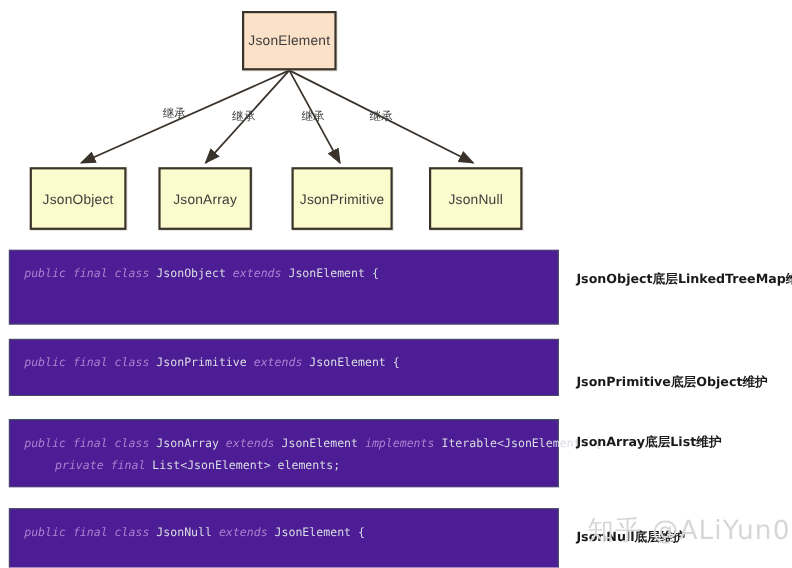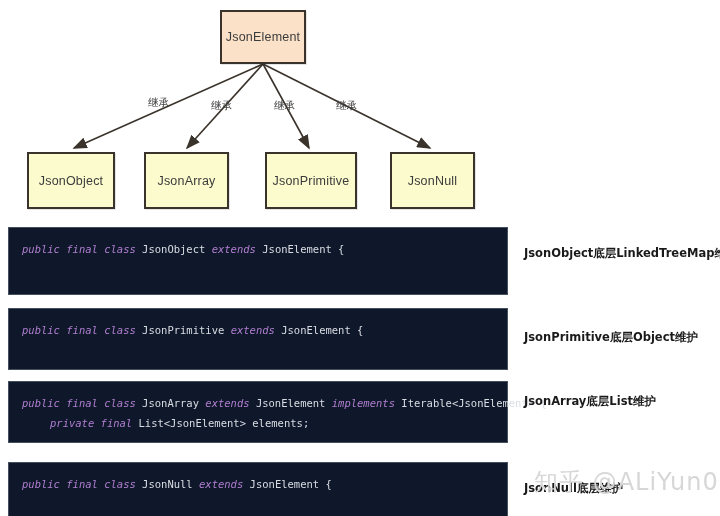"public final class JsonObject extends" .code-block { background: #0f172a -> #4c1d95 }
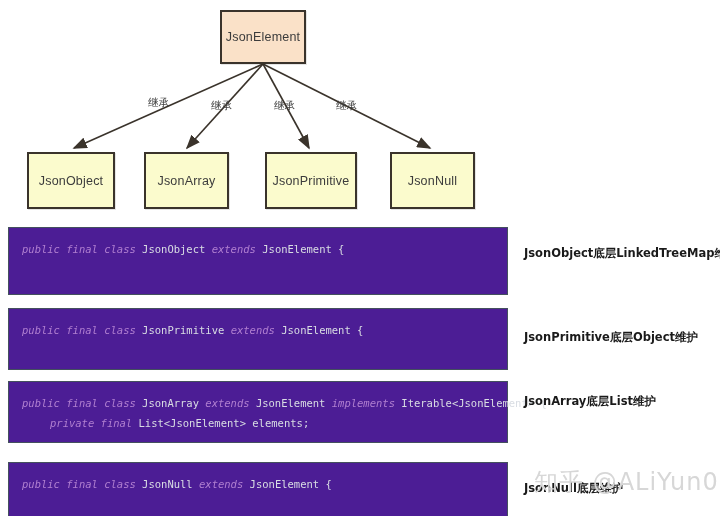"public final class JsonPrimitive extends" #code-2 { height: 62px -> 52px }
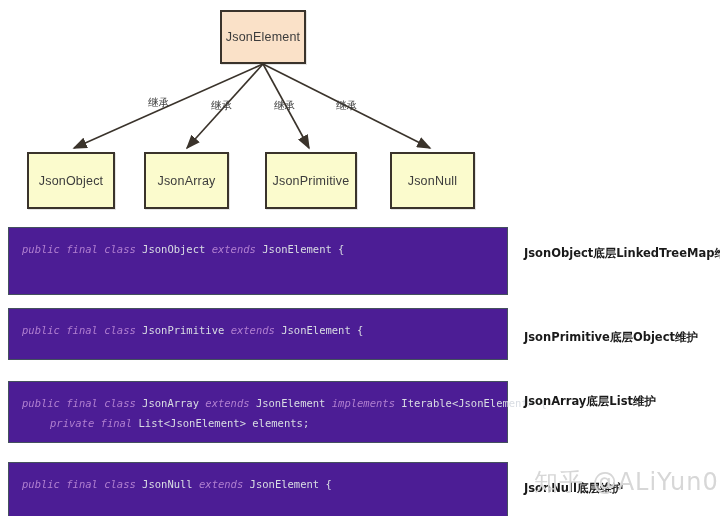"JsonPrimitive底层Object维护" #note-2 { top: 330px -> 340px }
